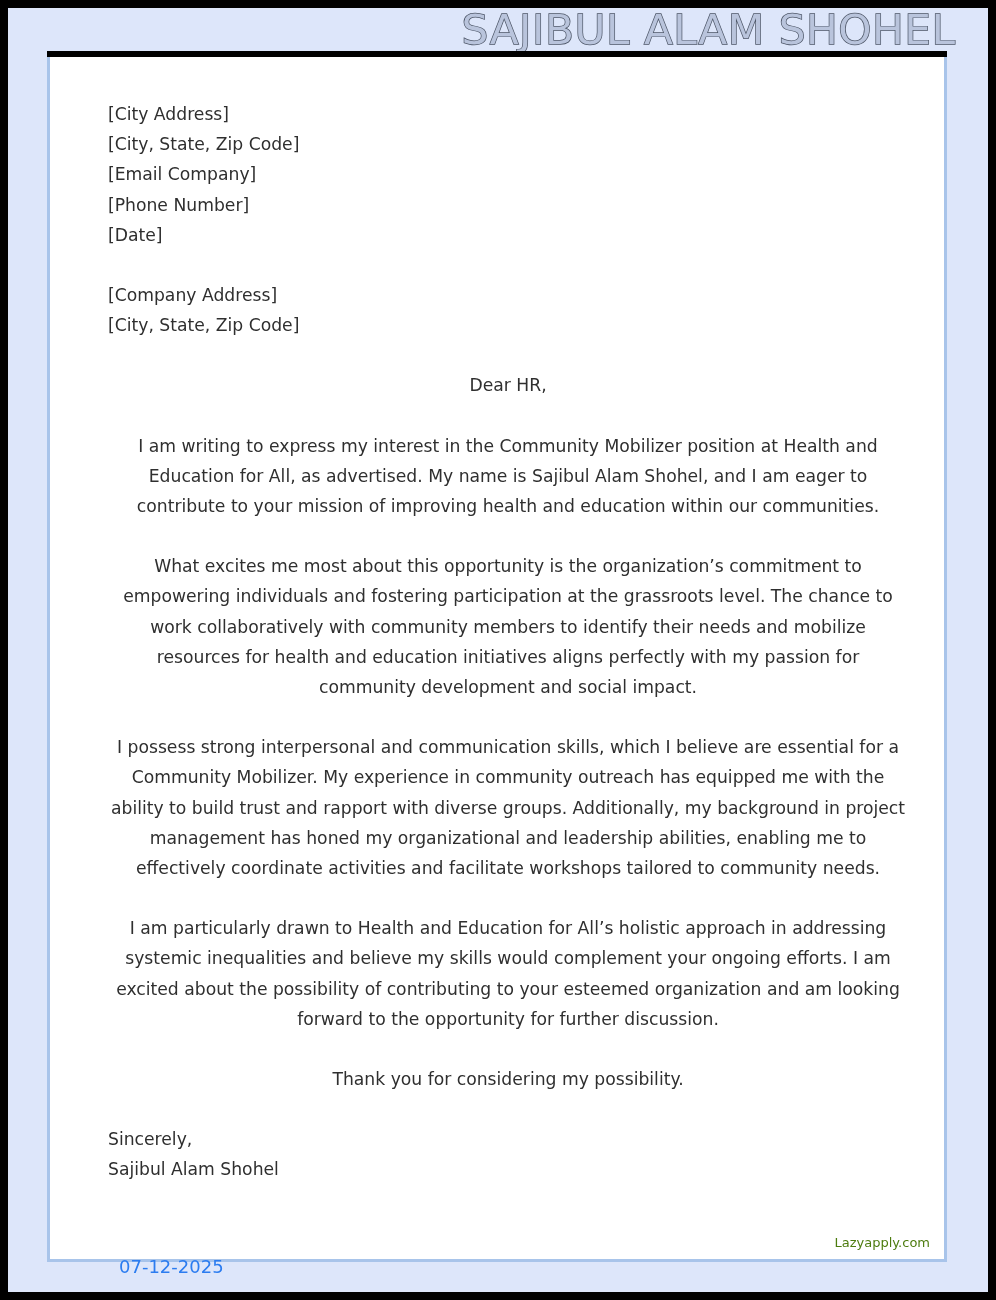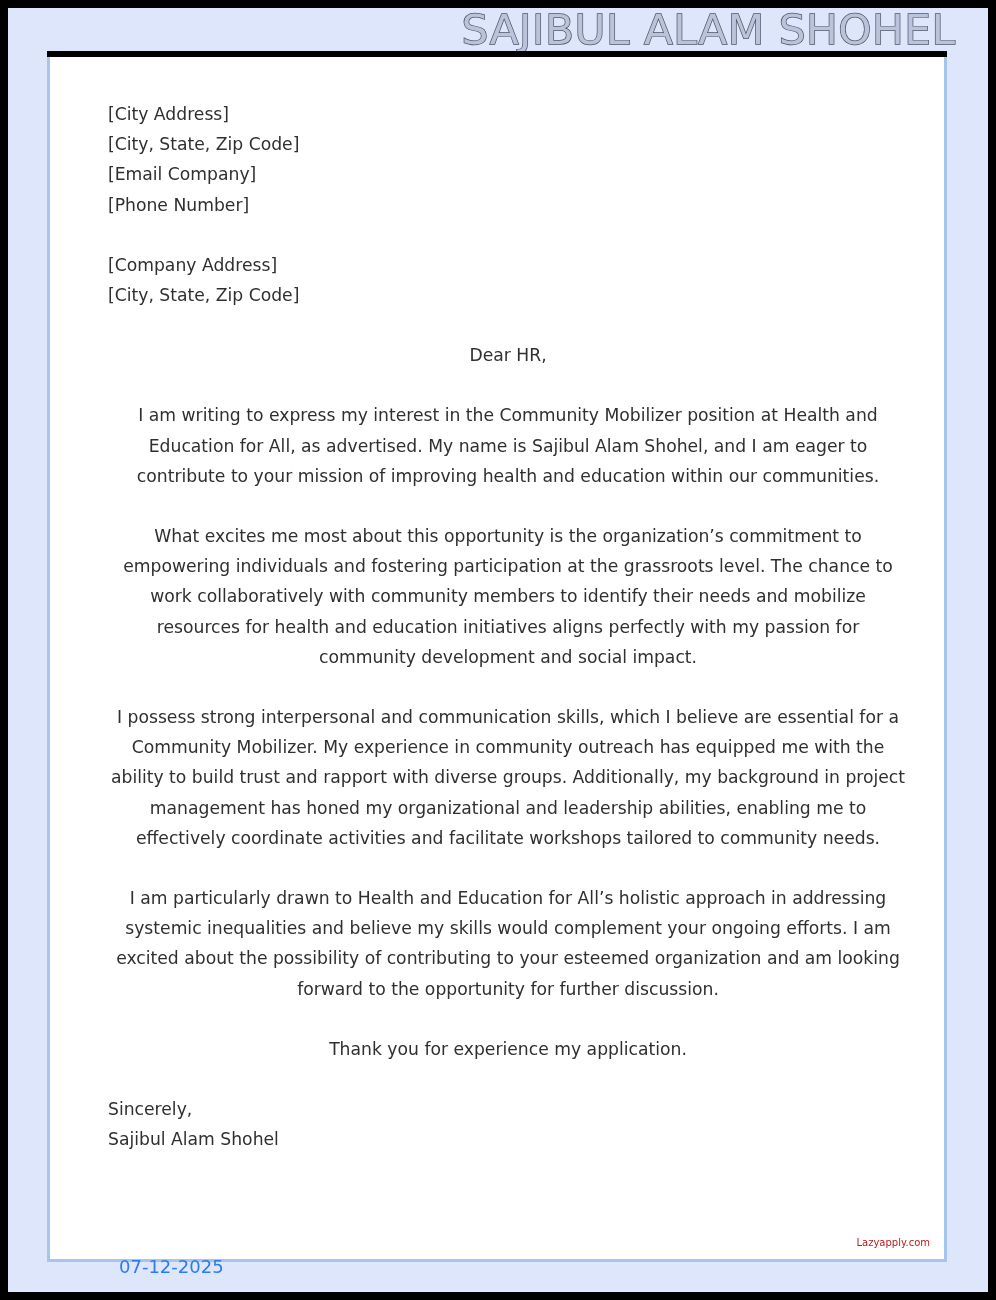"[Date]" span.addr-line { html: none -> <span>[Date]</span> }
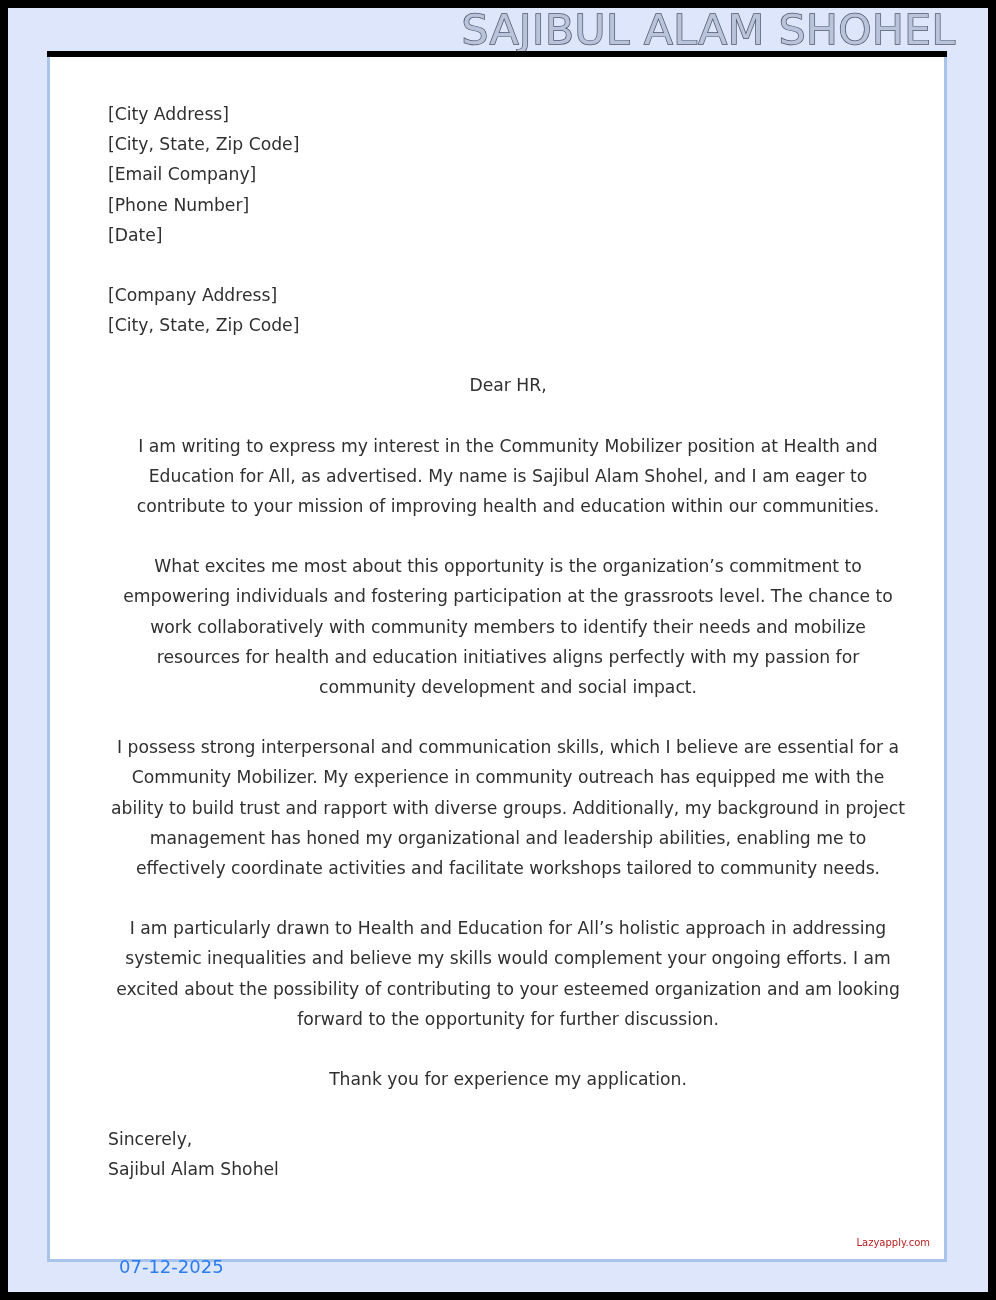"Thank you for experience my" p.para { text: experience my application -> considering my possibility }
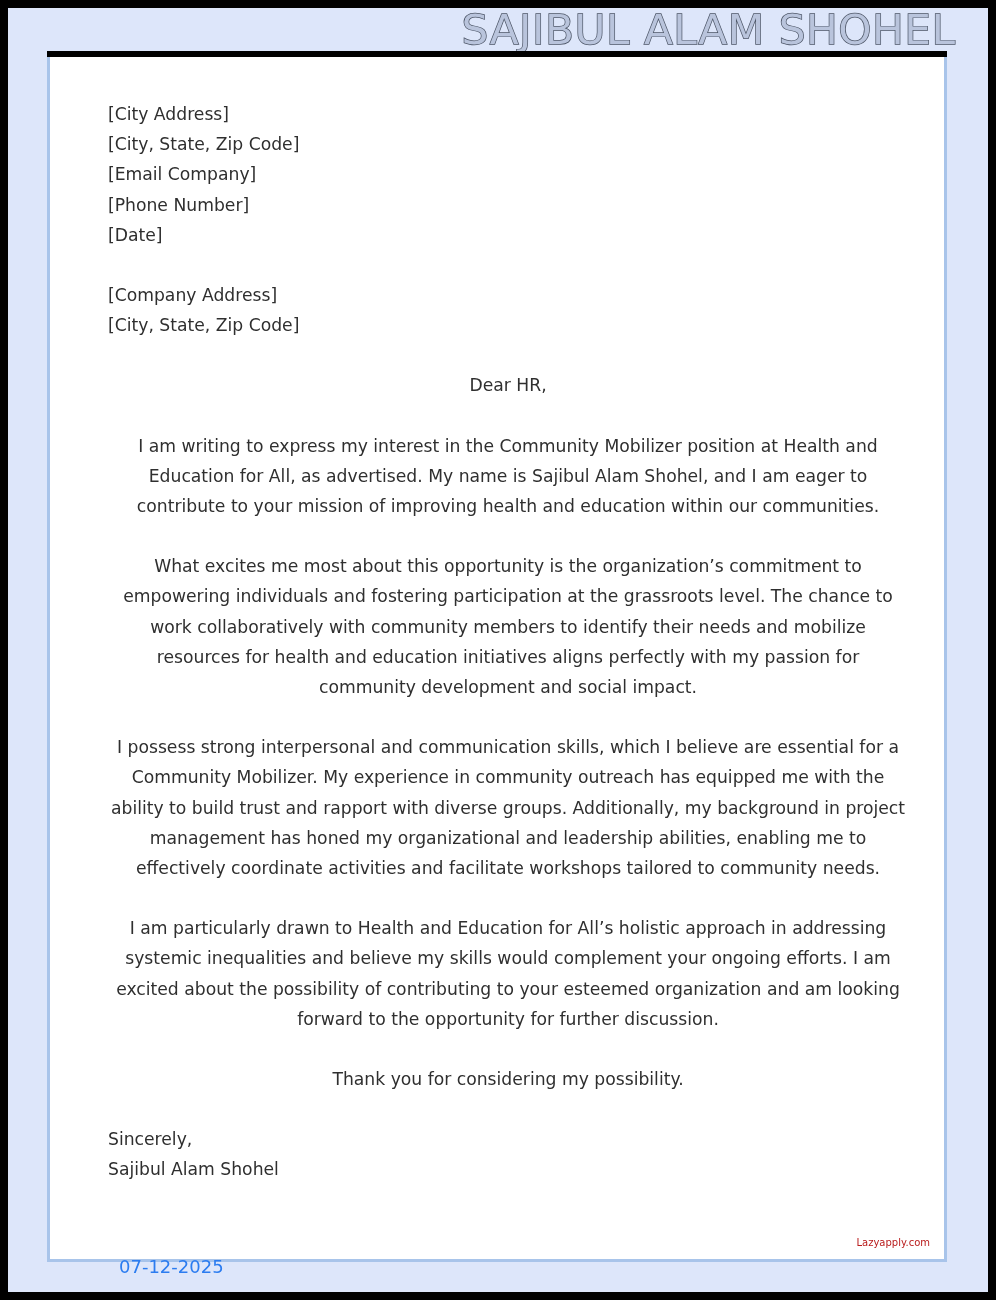"Lazyapply.com" .footer-brand { color: #b91c1c -> #4d7c0f; font-size: 10px -> 13px }
